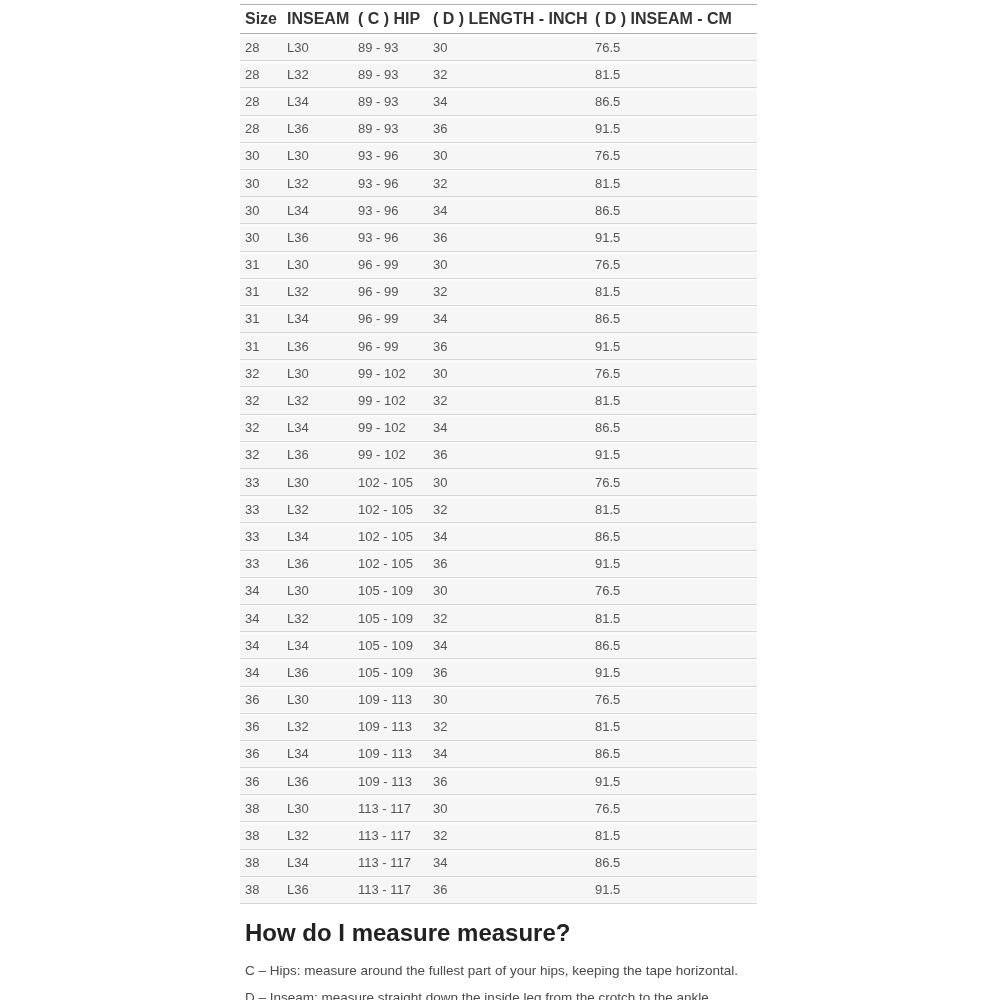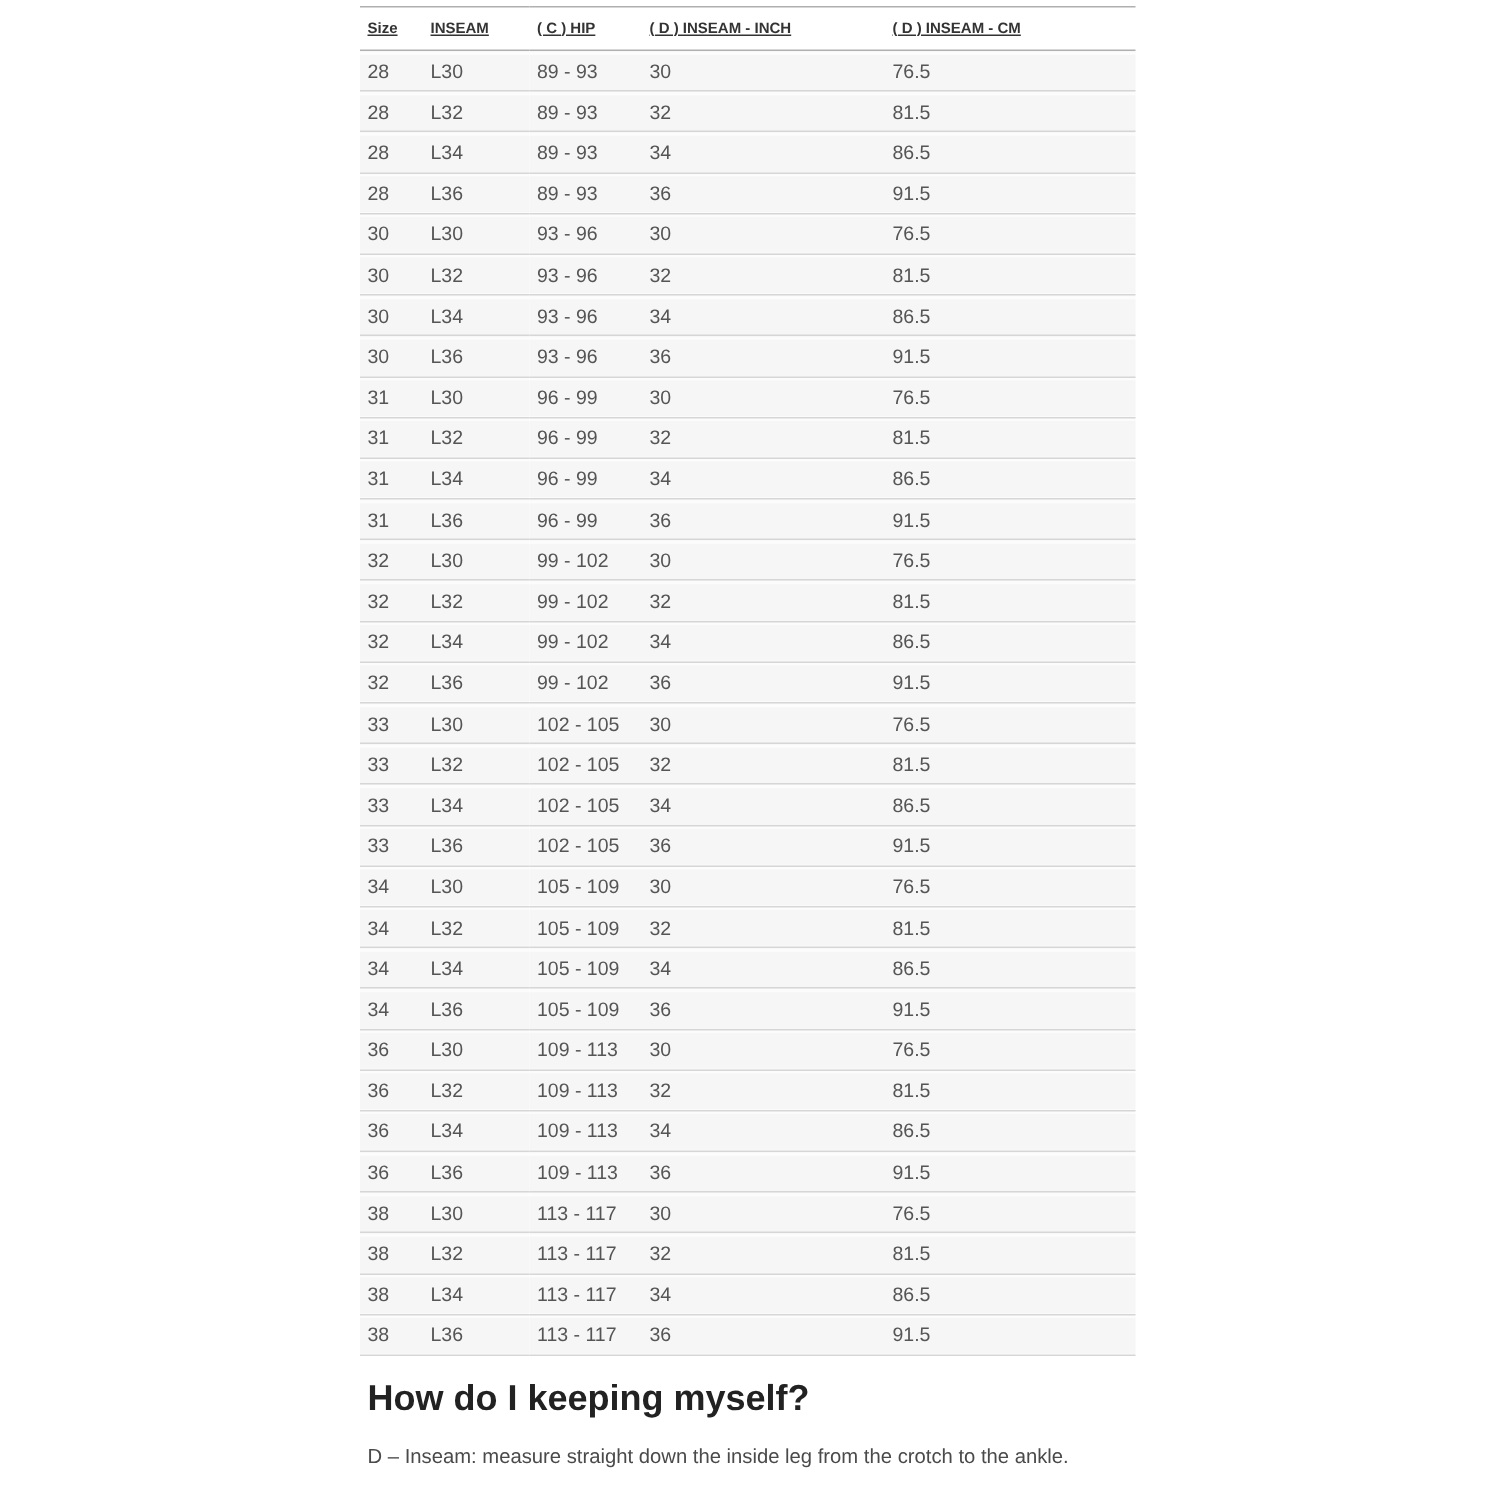"Size" table.size-table th { font-size: 10px -> 16px; text-decoration: underline -> none }
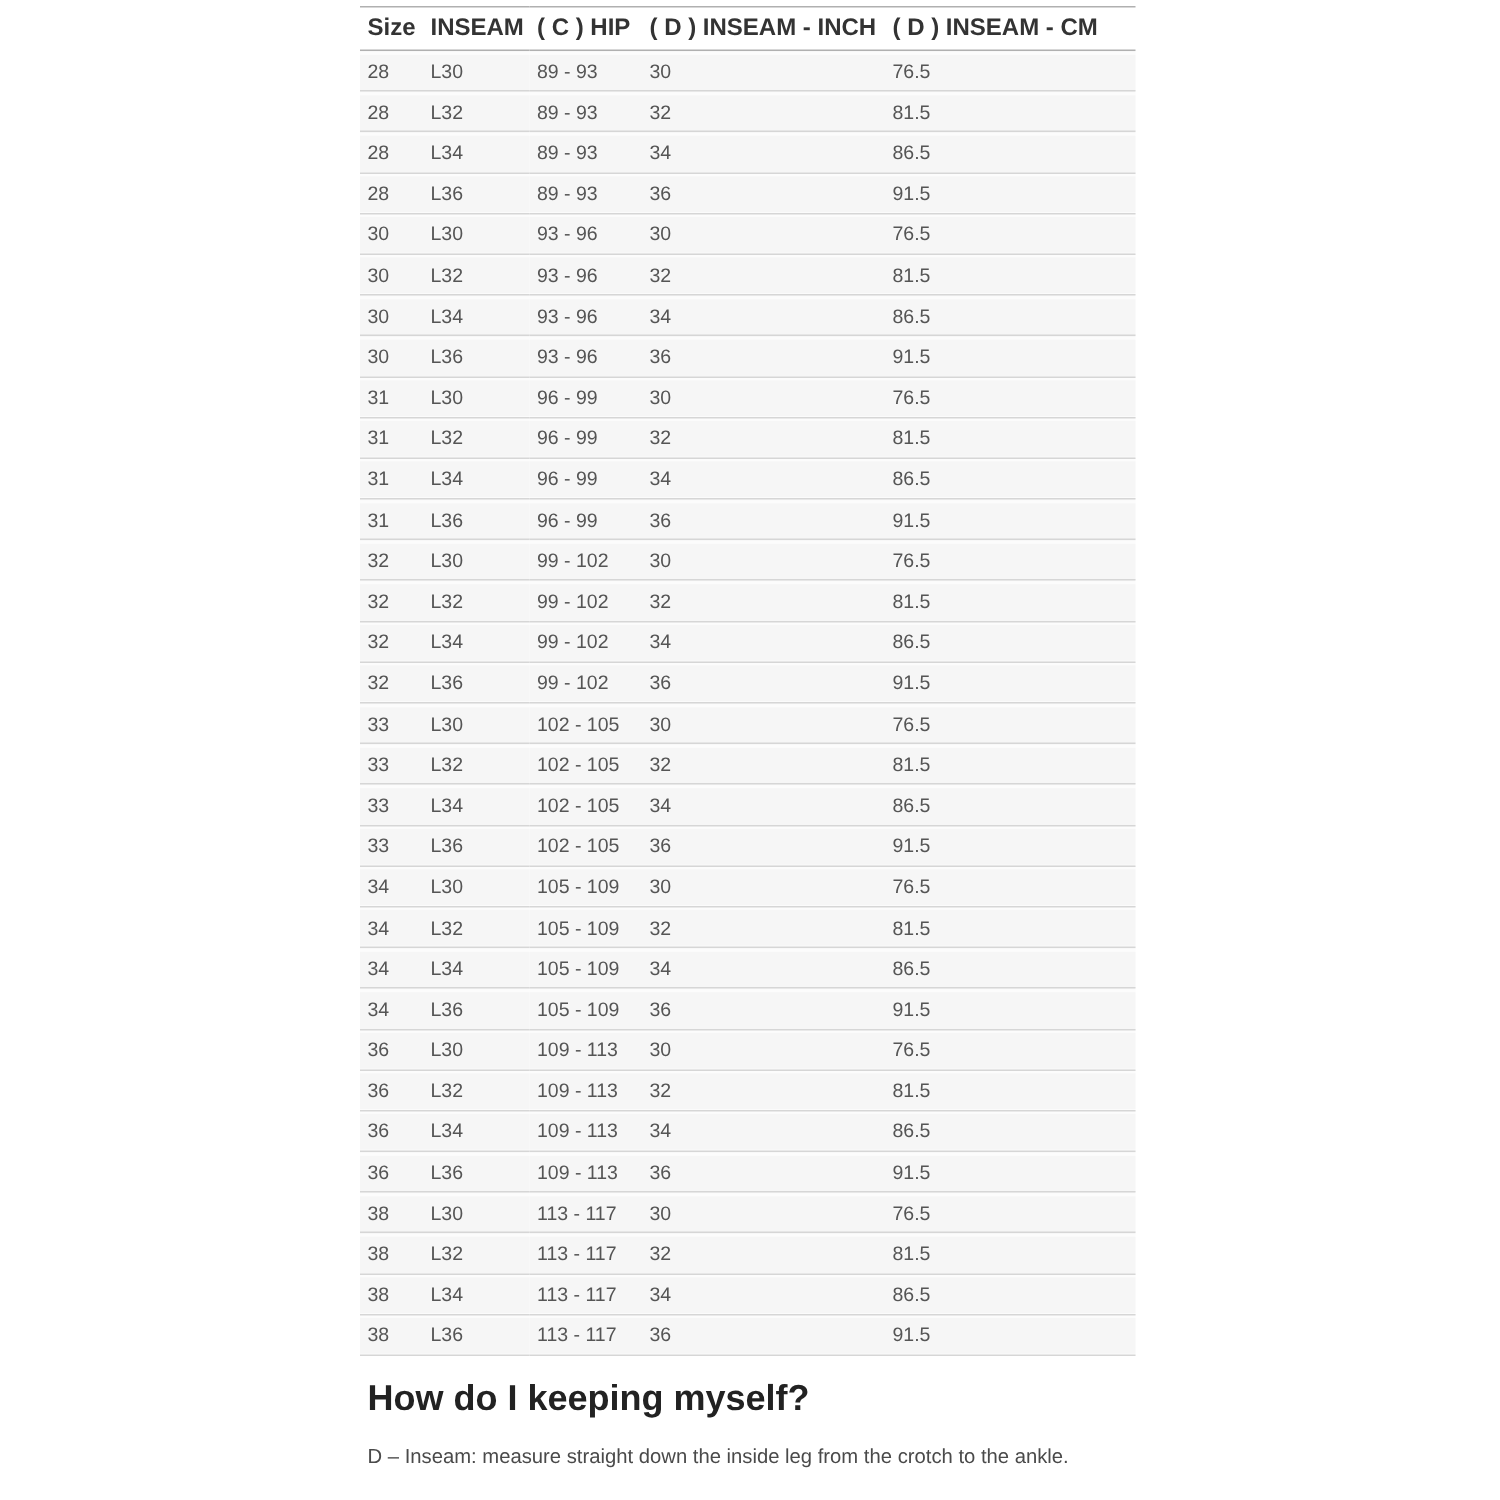"( D ) INSEAM - INCH" th { text: INSEAM -> LENGTH }
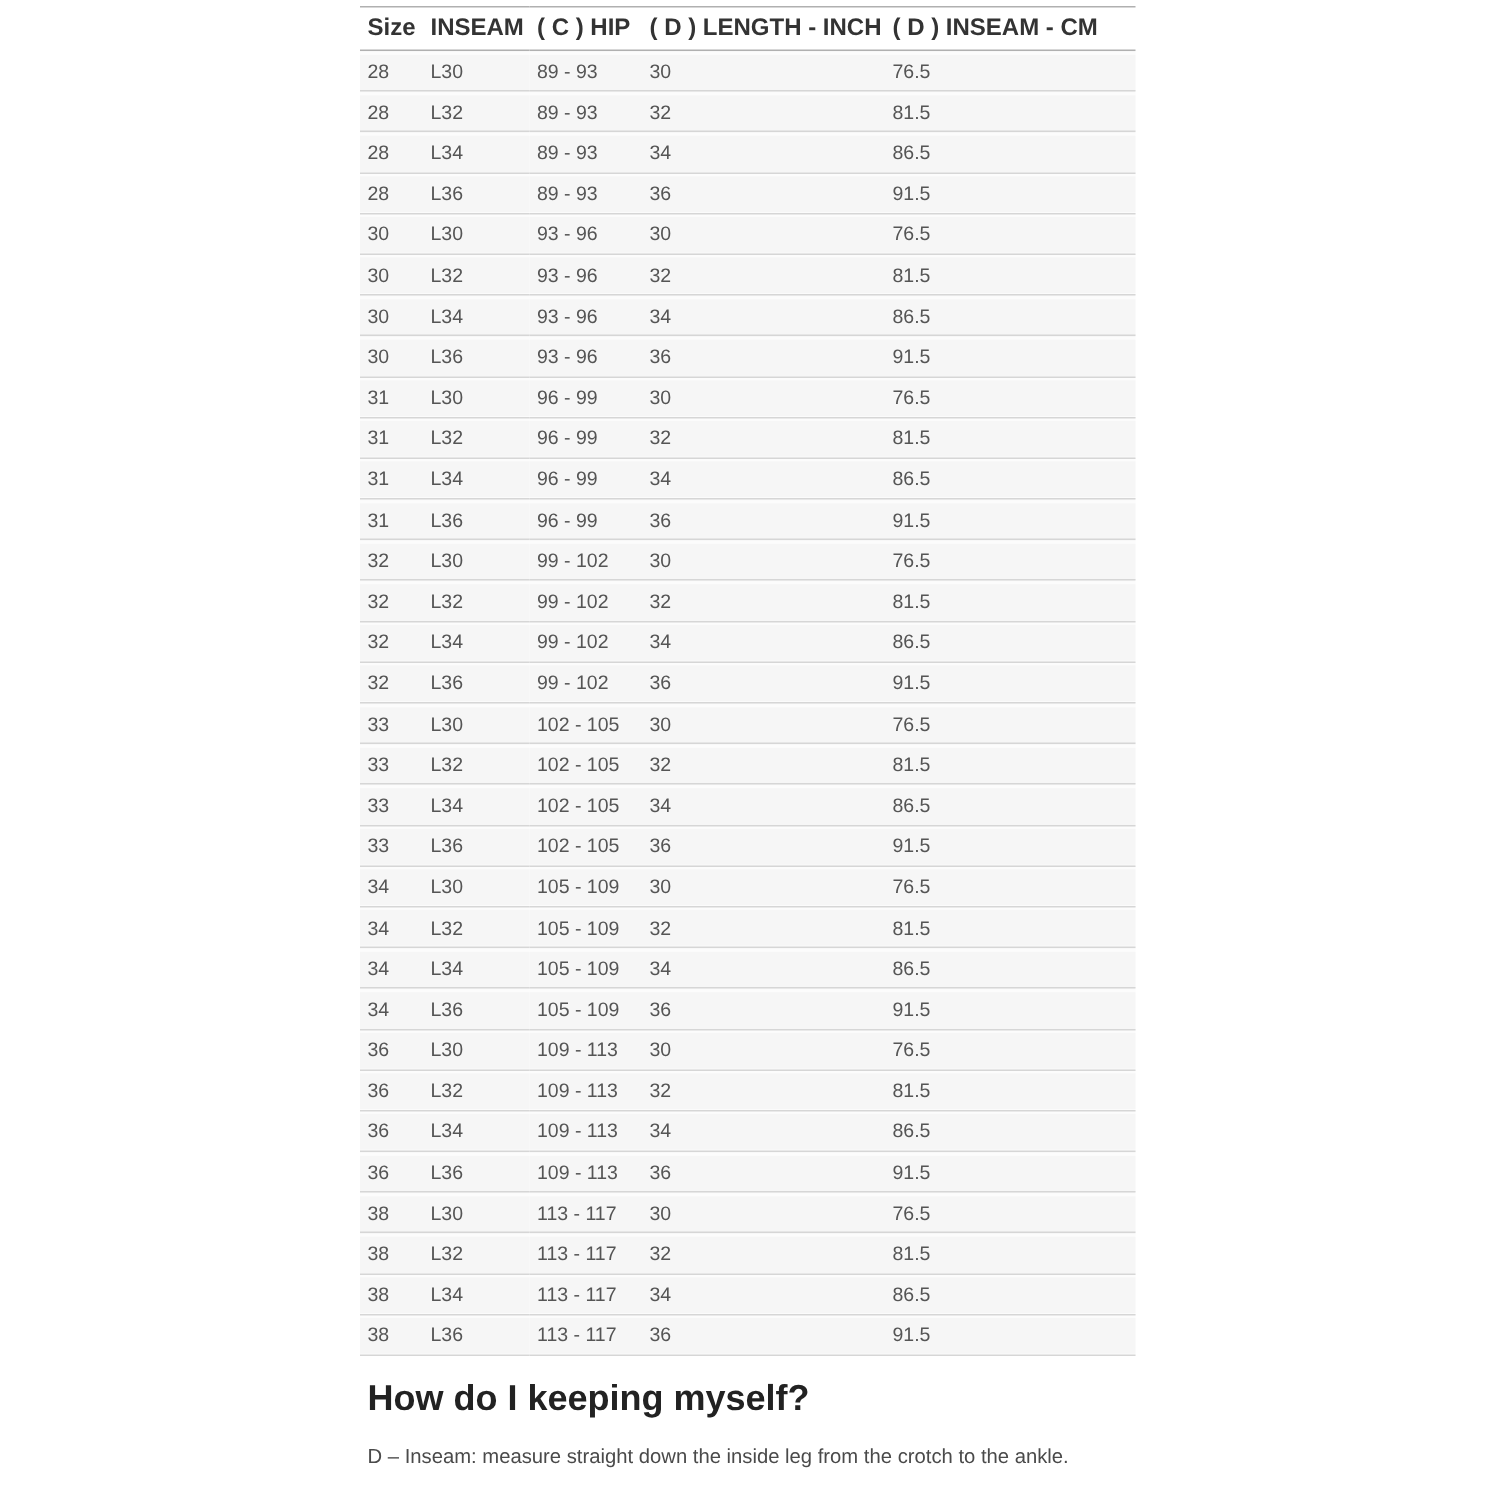"How do I keeping myself?" h2.measure-heading { text: keeping myself -> measure measure }
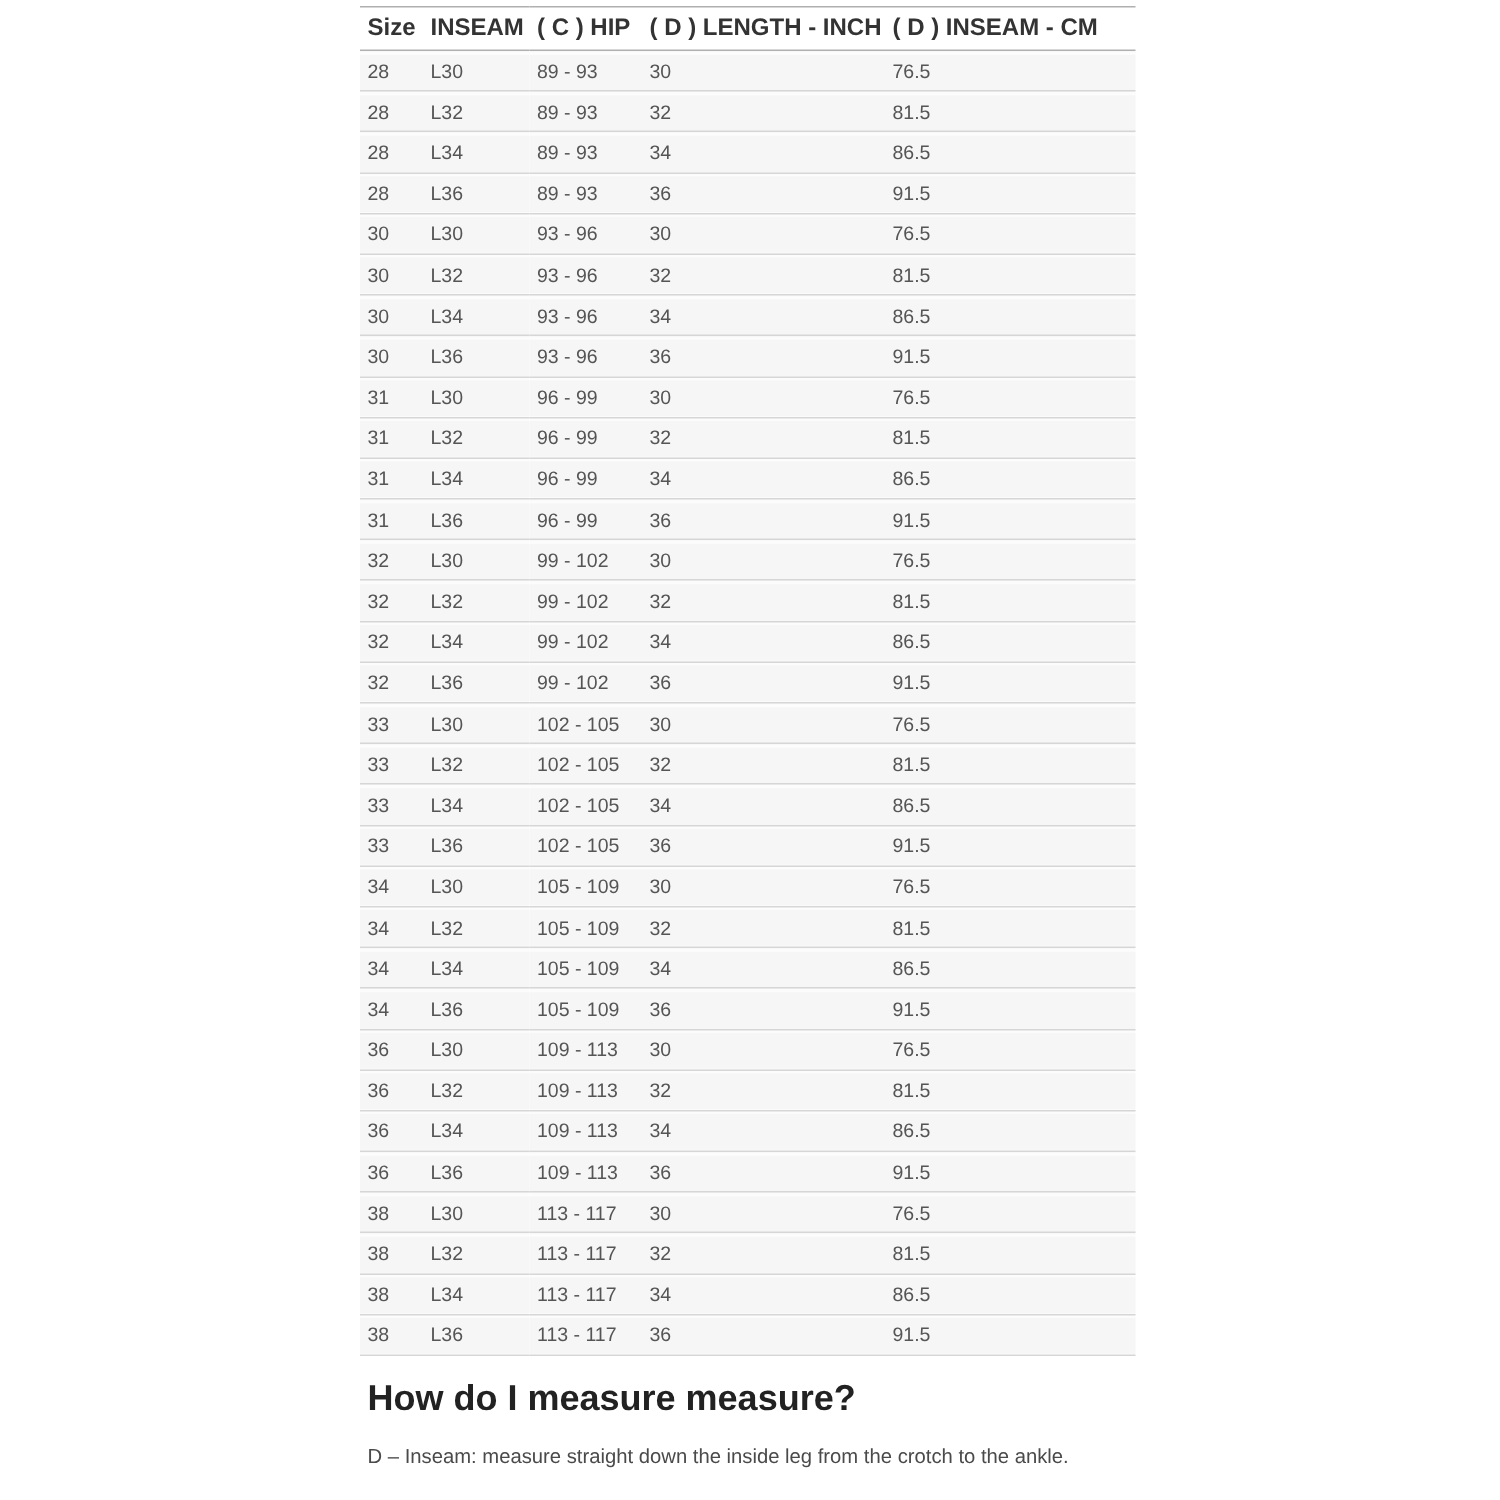"C – Hips: measure around" p.measure-line { html: none -> <p>C – Hips: measure around the fullest part of your hips, keeping the tape horizontal.</p> }
